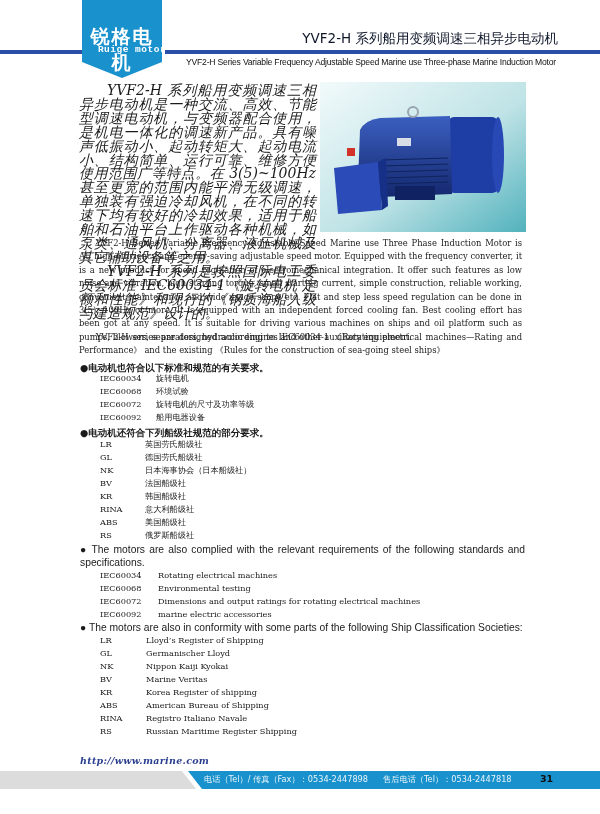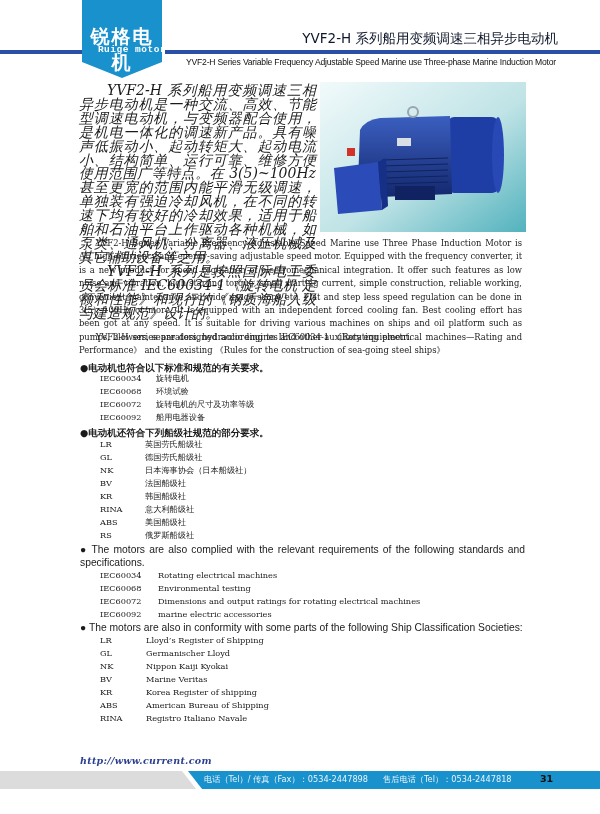"RS Russian Maritime Register Shipping" div.row { html: none -> <div><span>RS</span><span>Russian Maritime Register Shipping</span></div> }
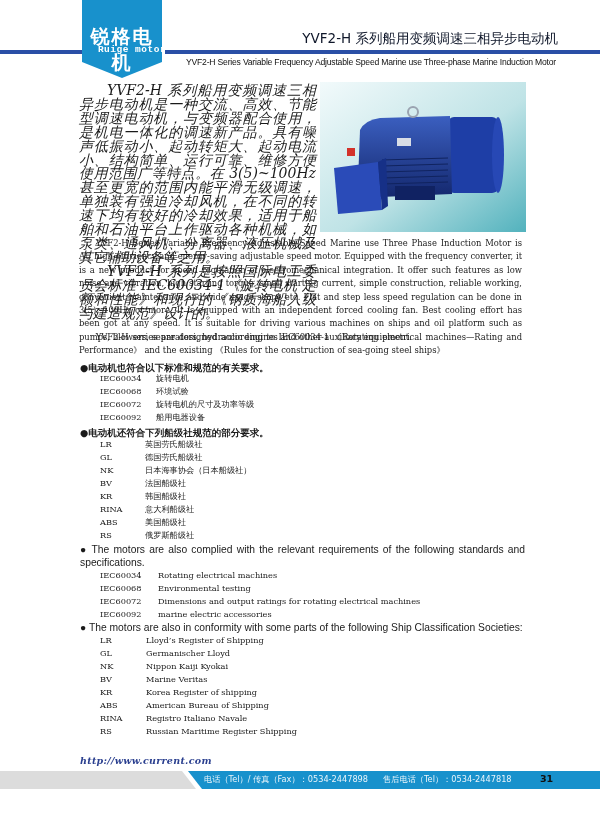"http://www.current.com" div.url { text: http://www.current.com -> http://www.marine.com }
